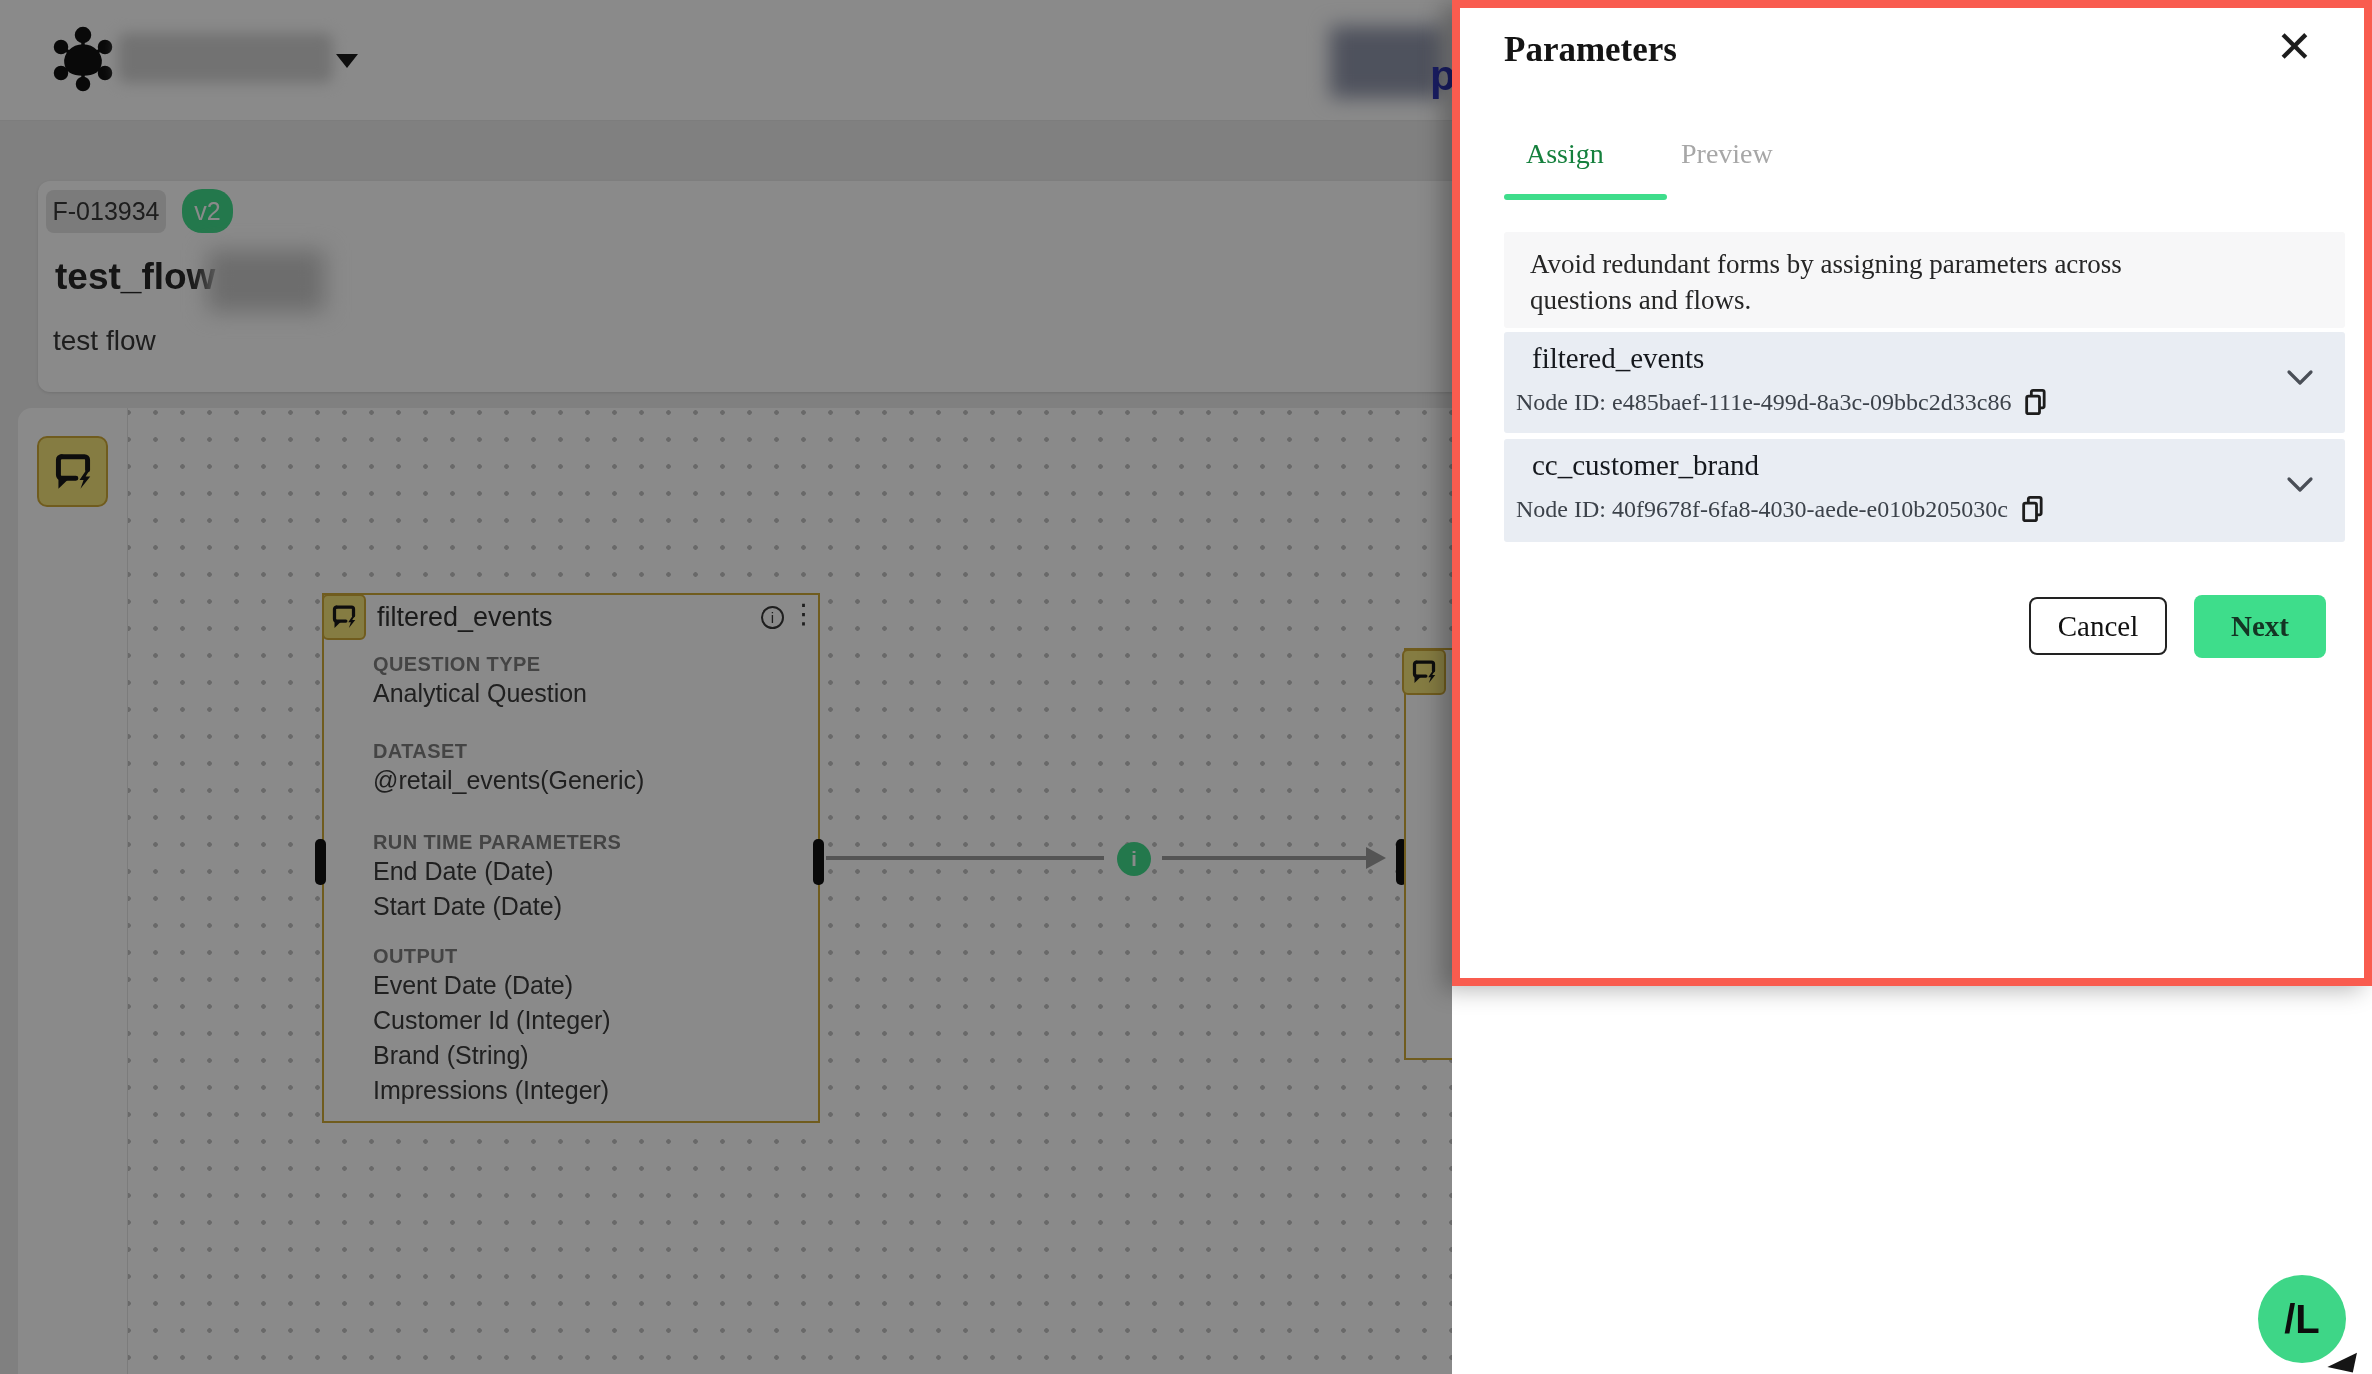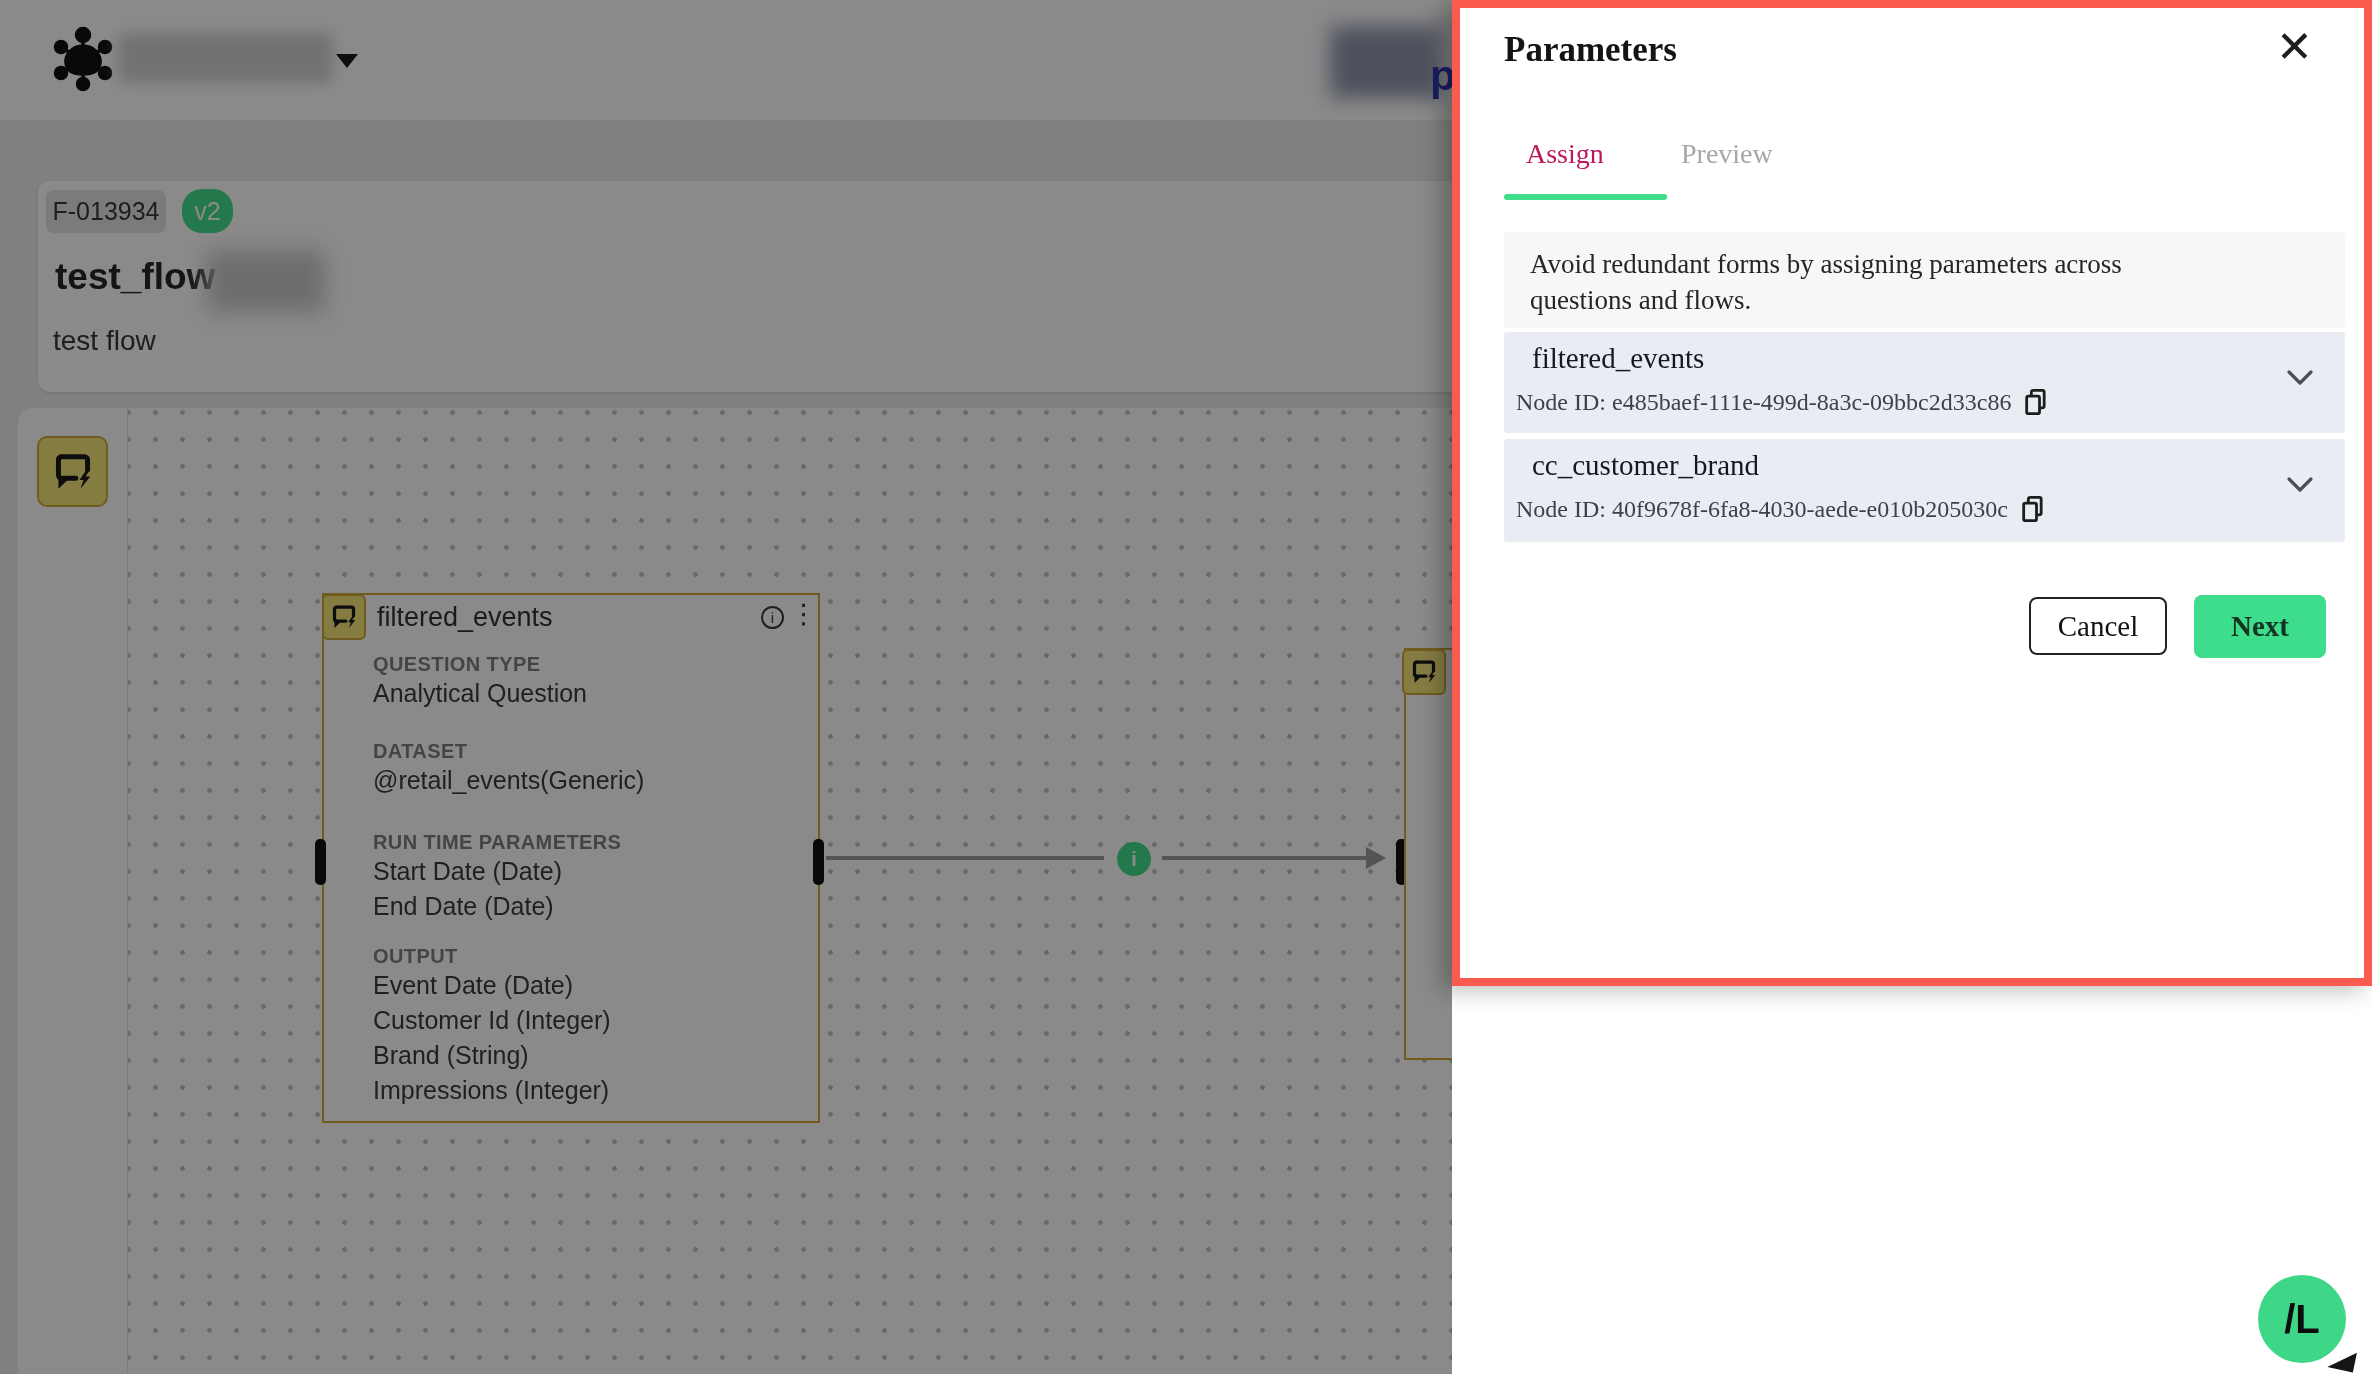"Assign" .tab-assign { color: #be185d -> #15803d }
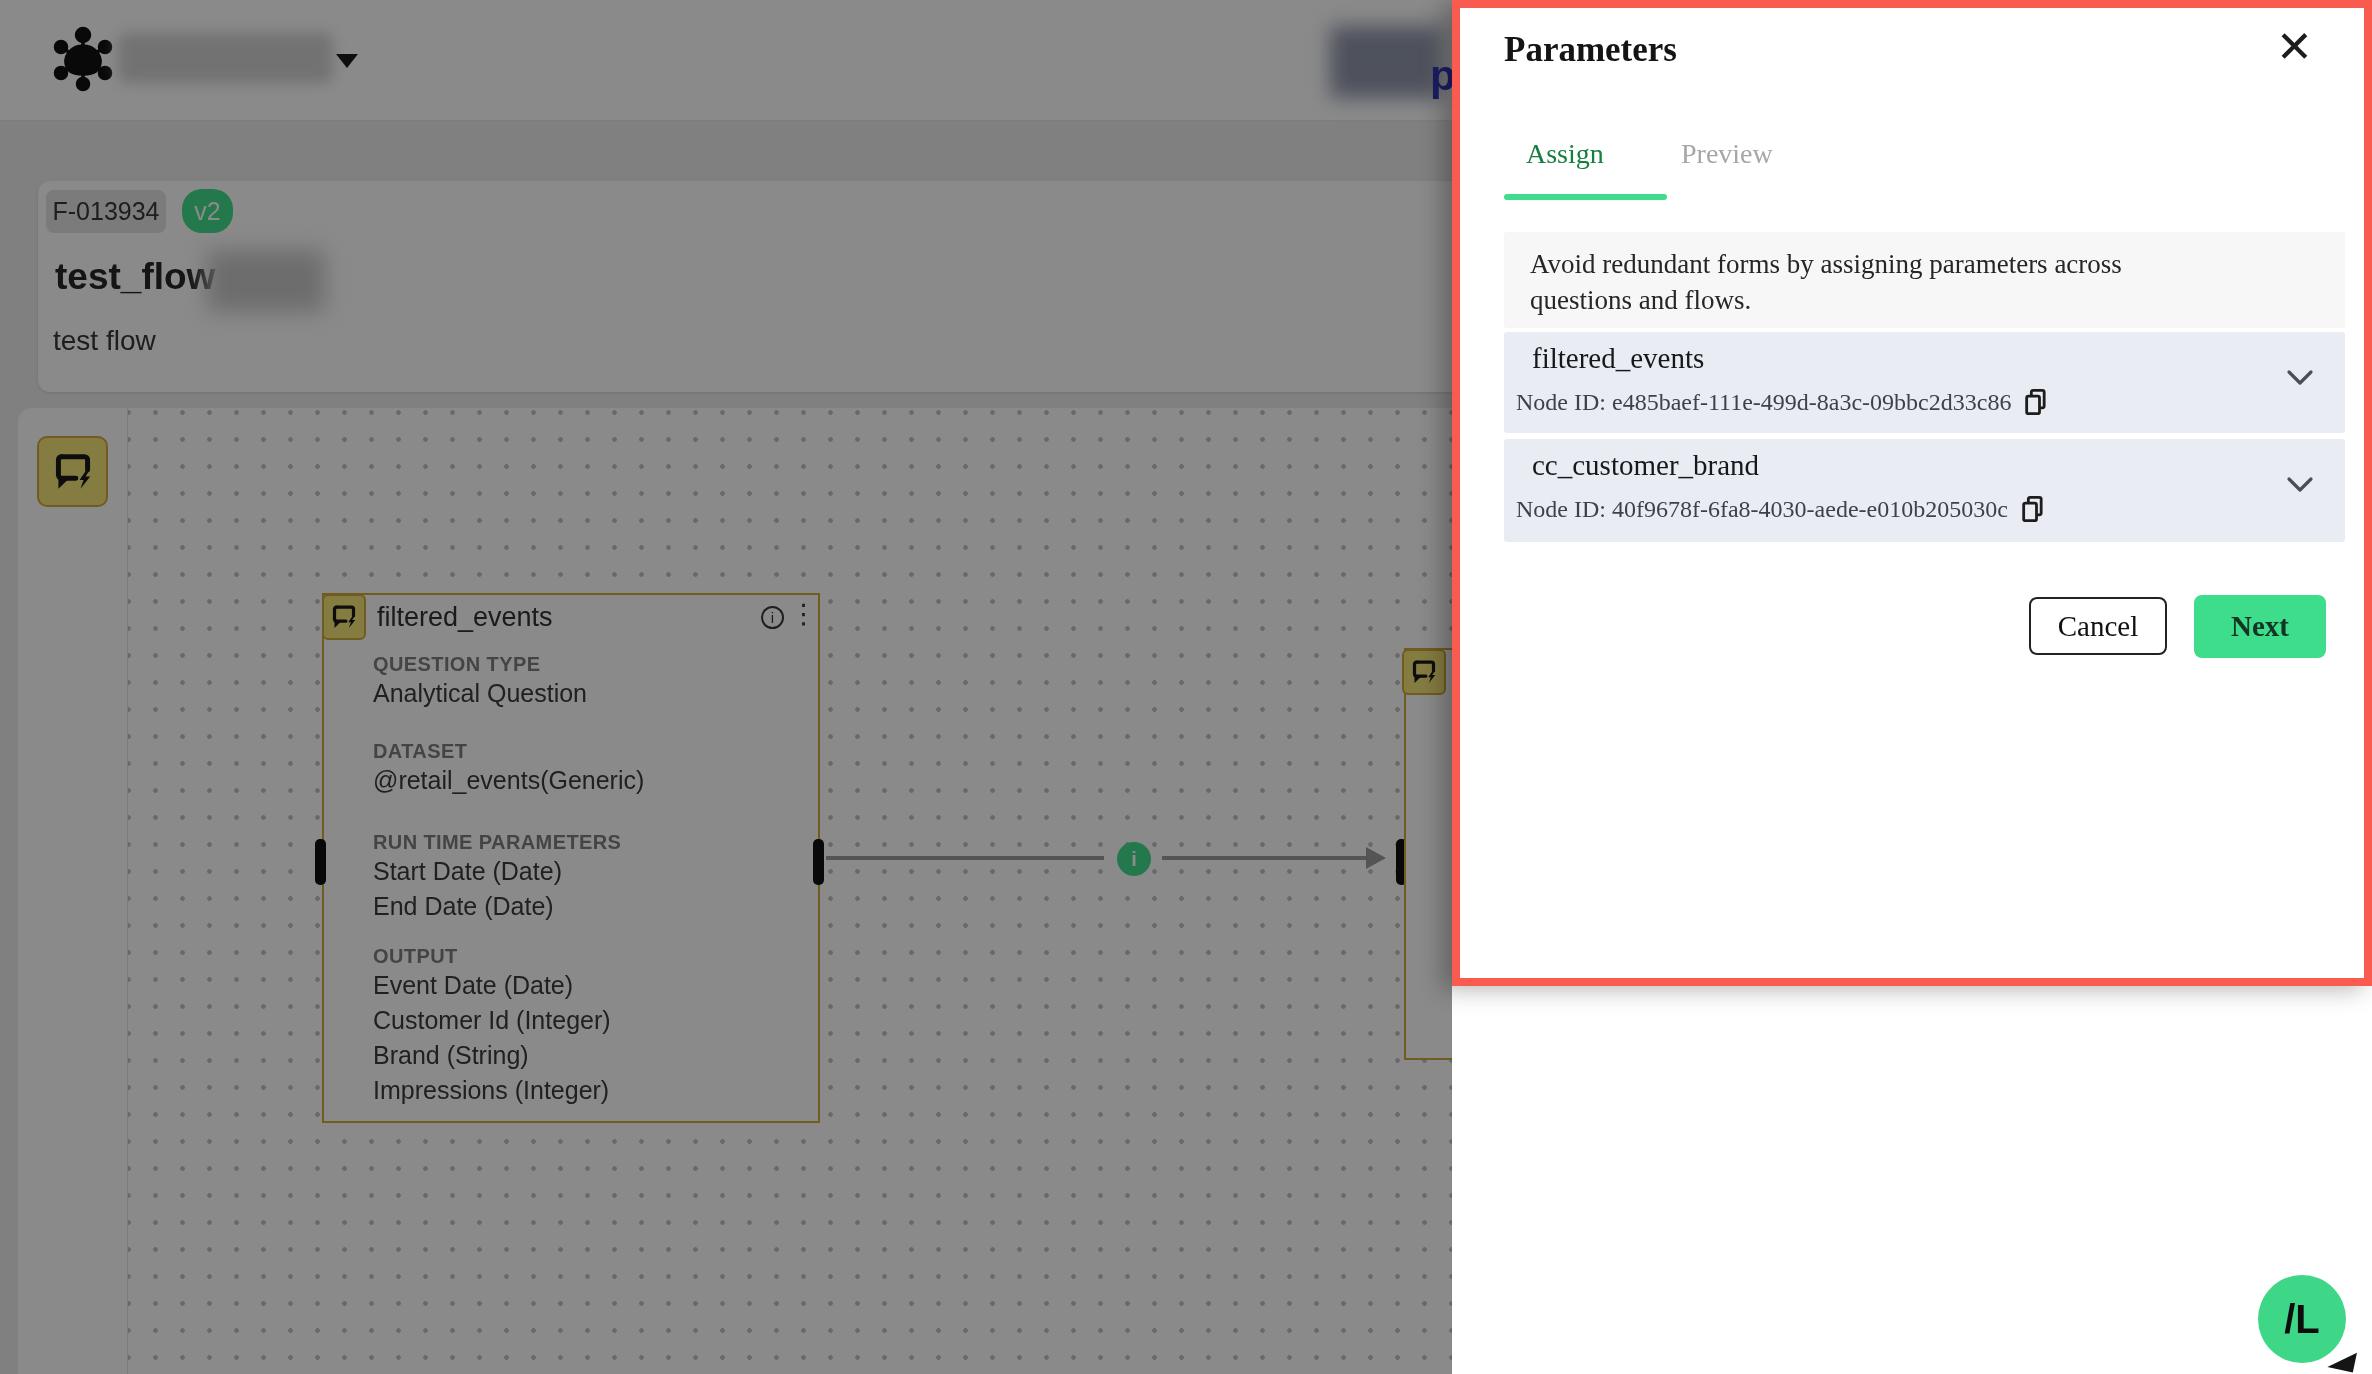"Start Date (Date)" div { order: before "End Date (Date)" -> after "End Date (Date)" }
